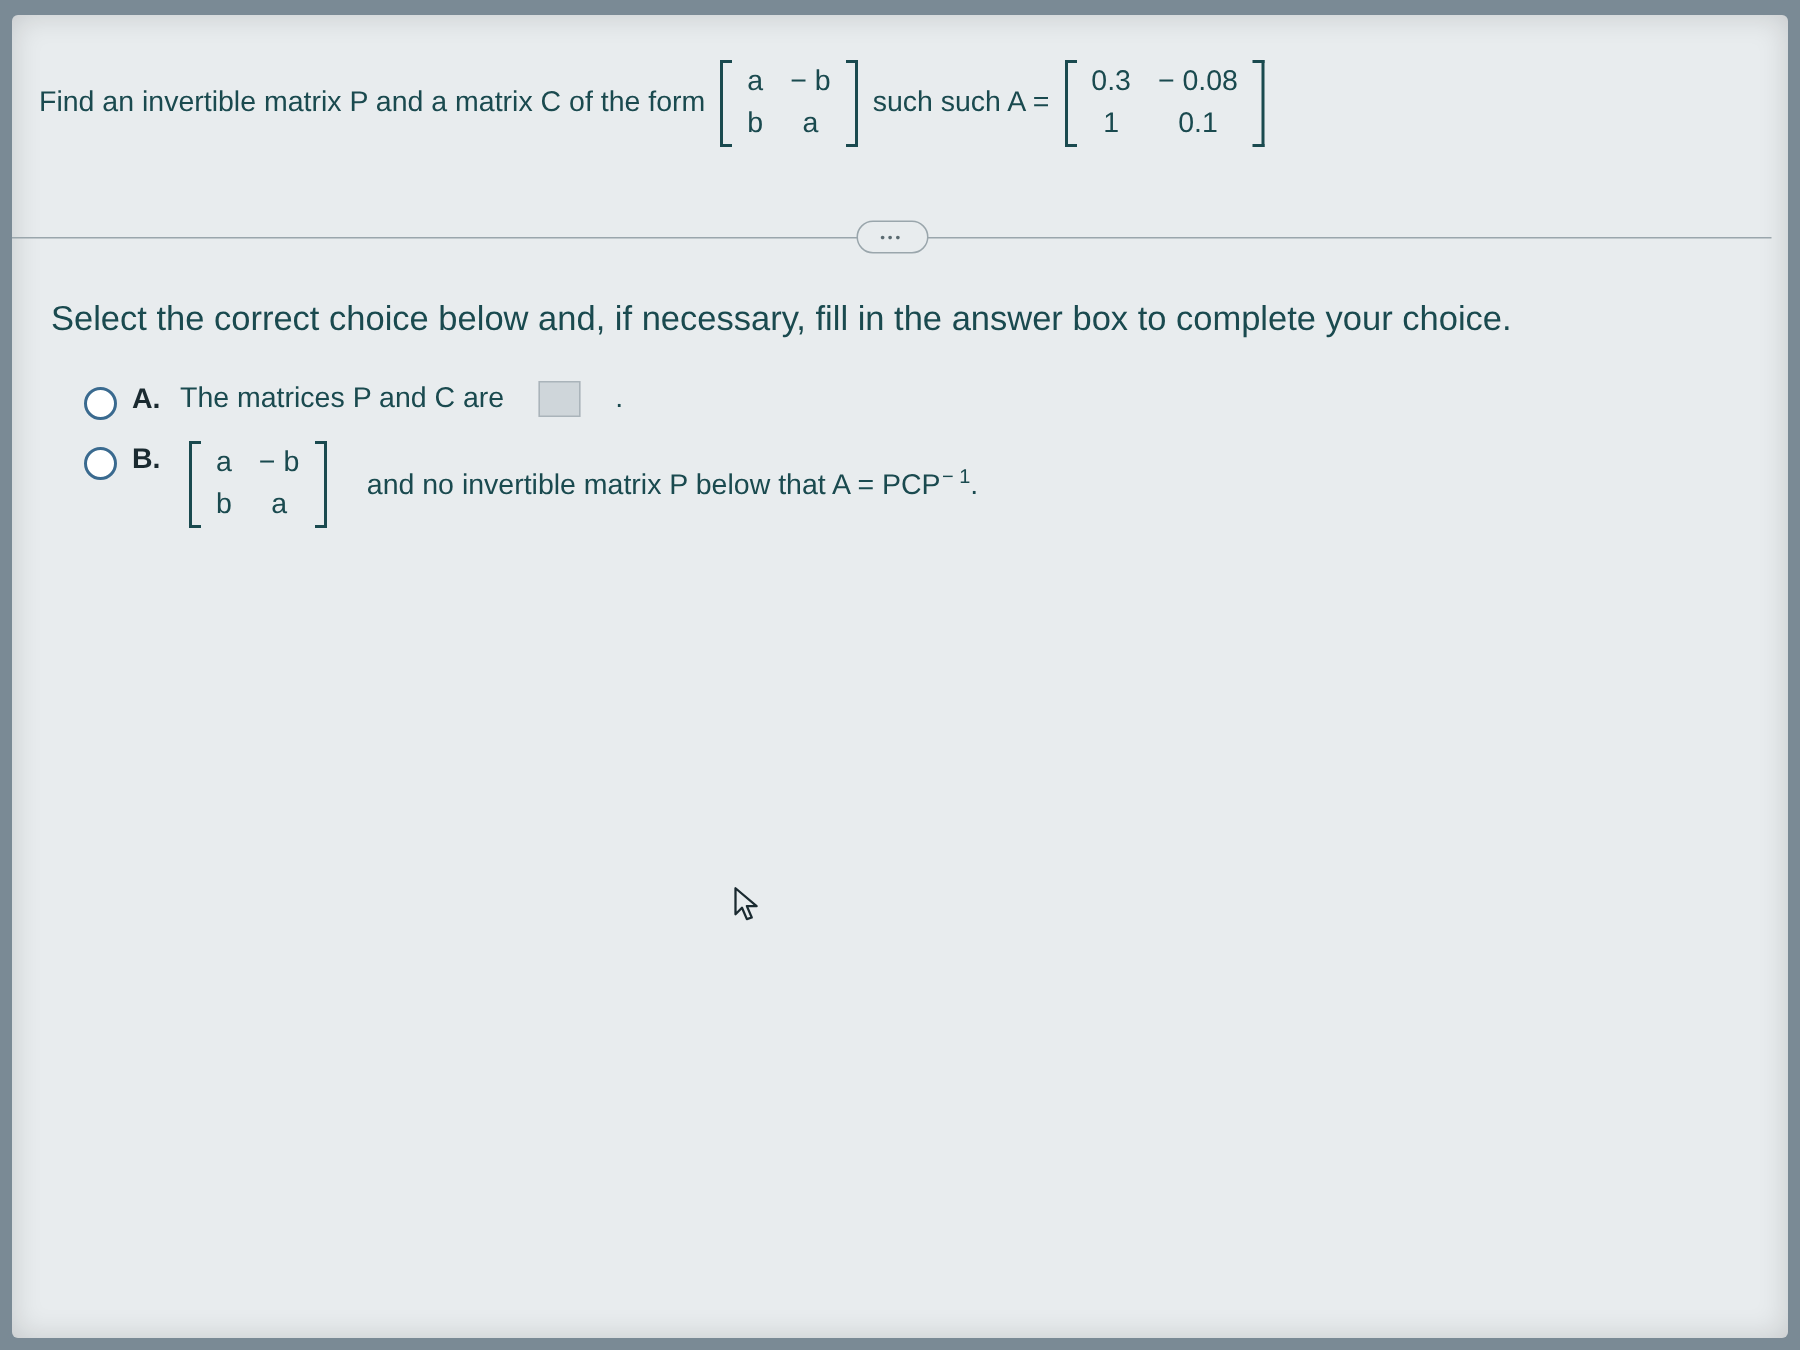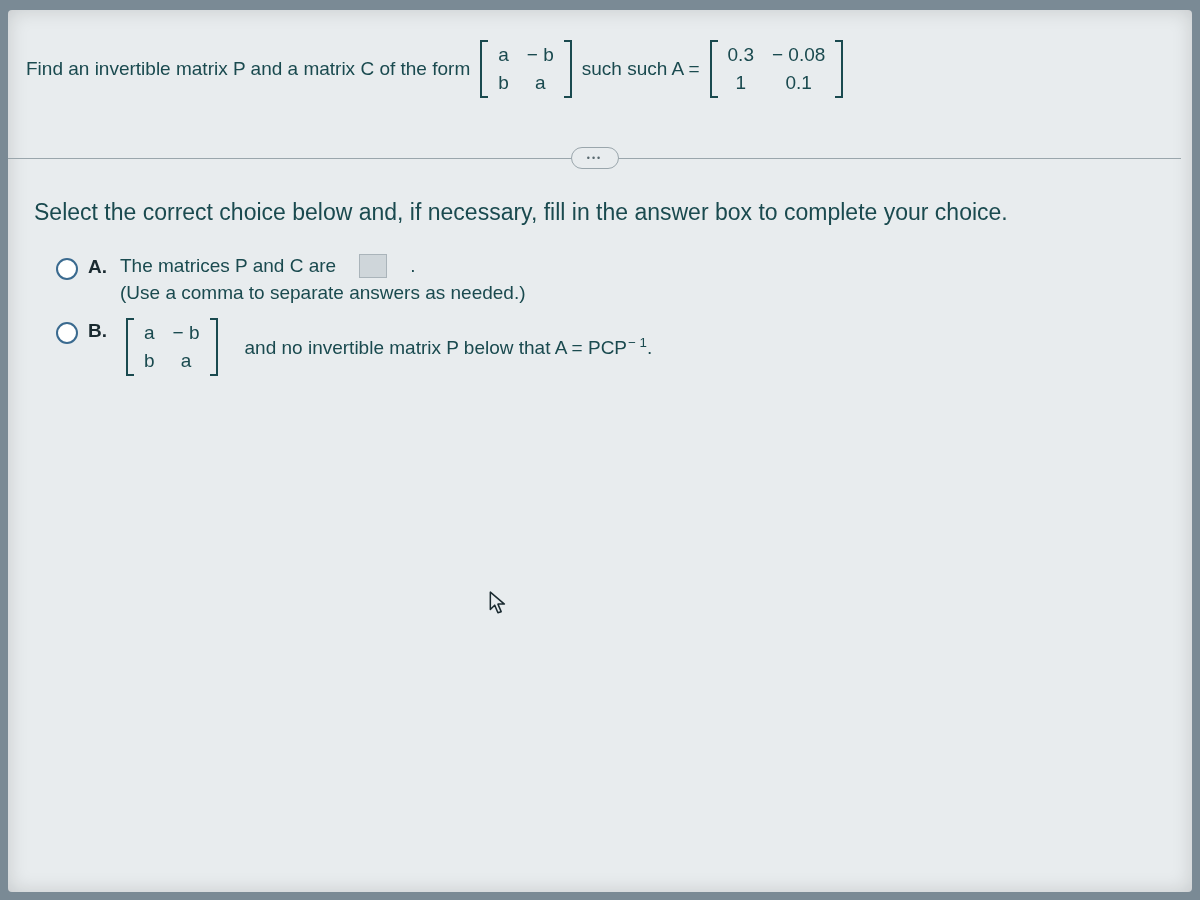"(Use a comma to separate" div.hint { html: <div>(Use a comma to separate answers as needed.)</div> -> none }
